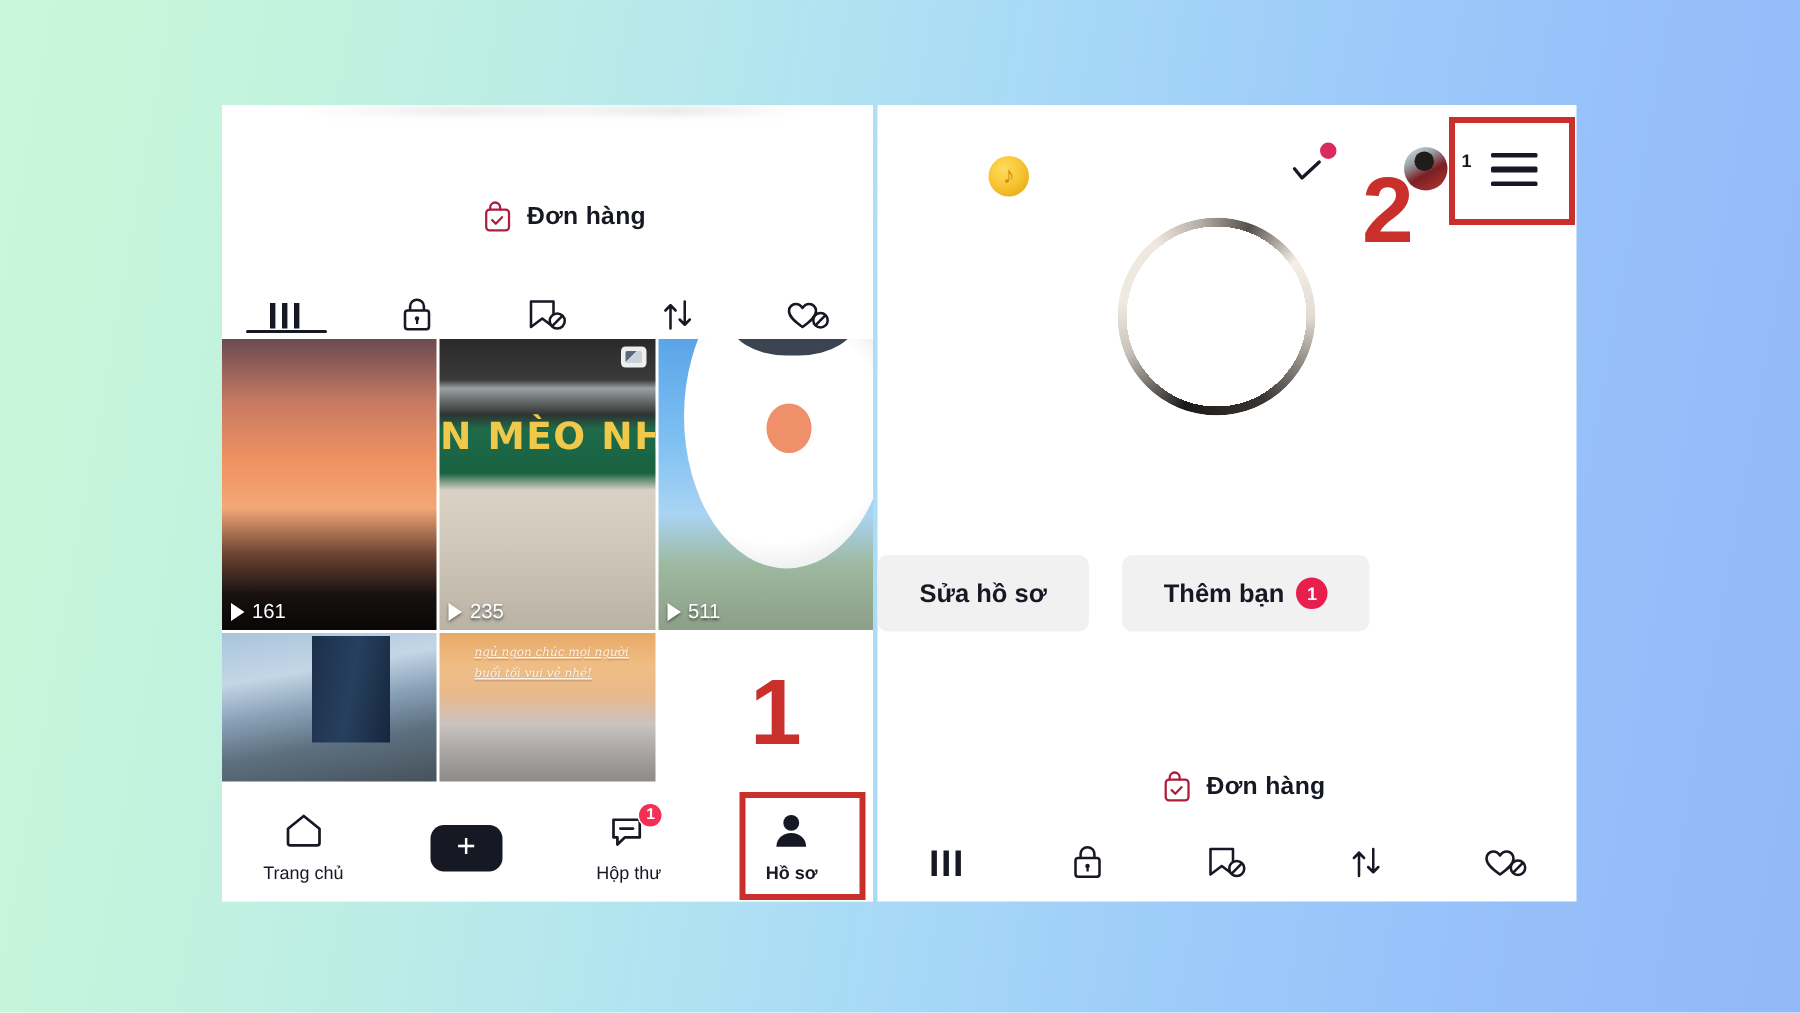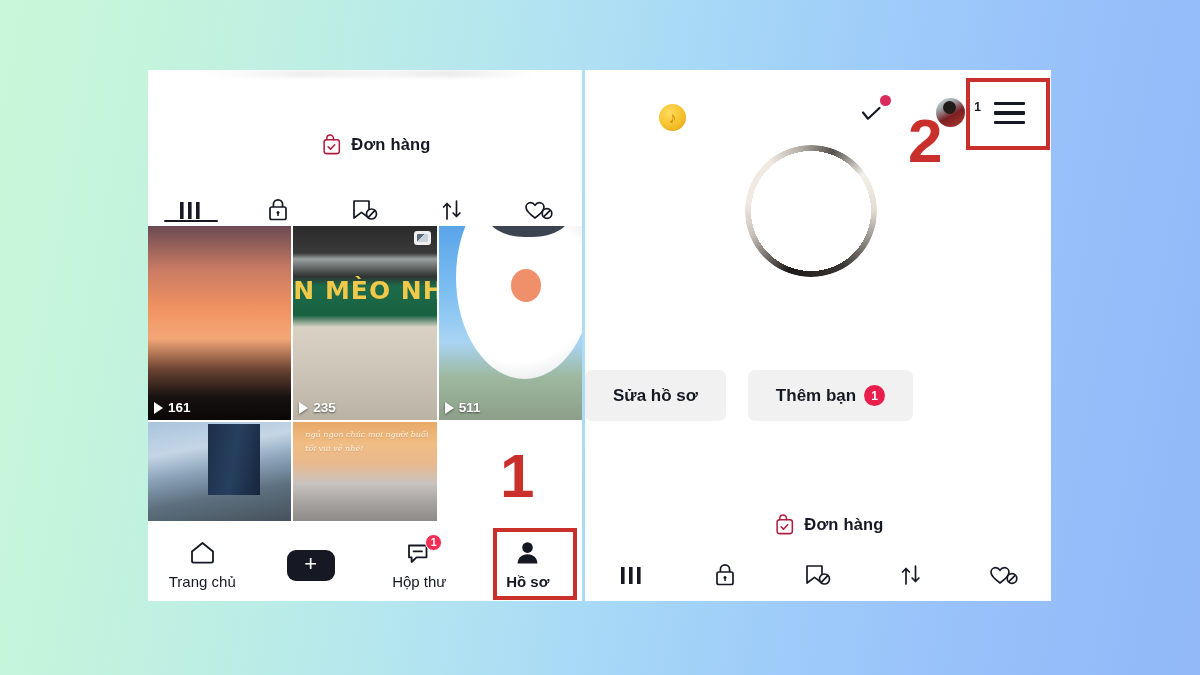"161" .views { font-weight: 700 -> 400 }
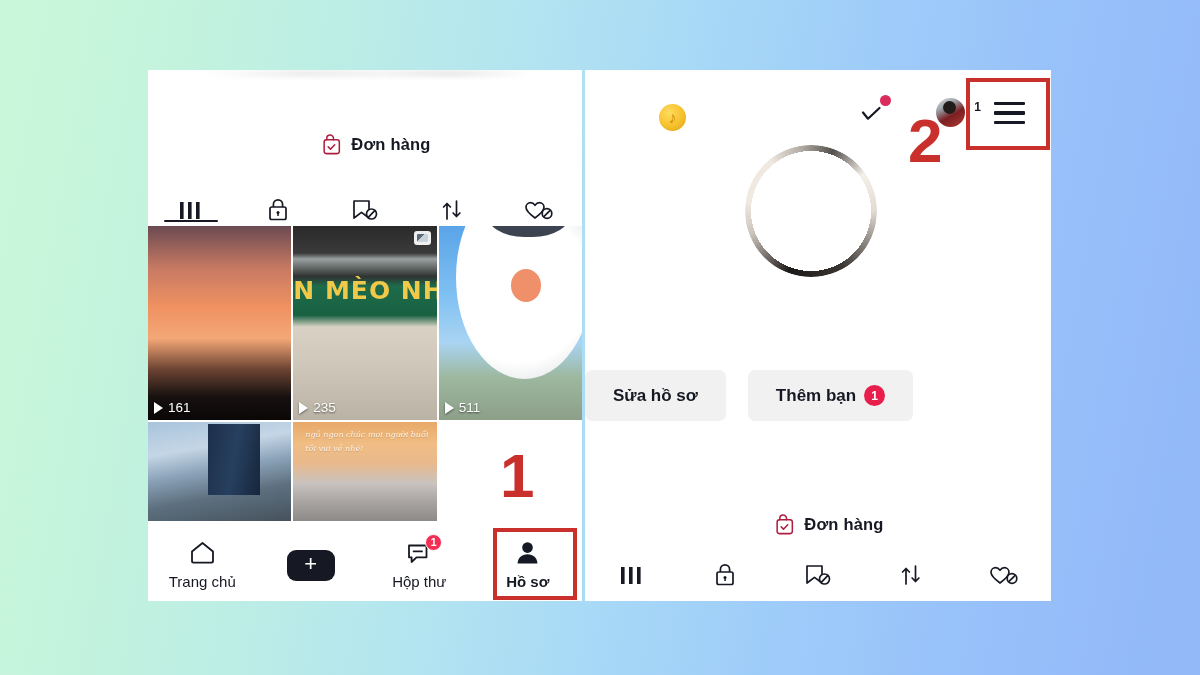"ngủ ngon chúc mọi người" .t5 .hand-text { left: 12px -> 23px; text-decoration: none -> underline }
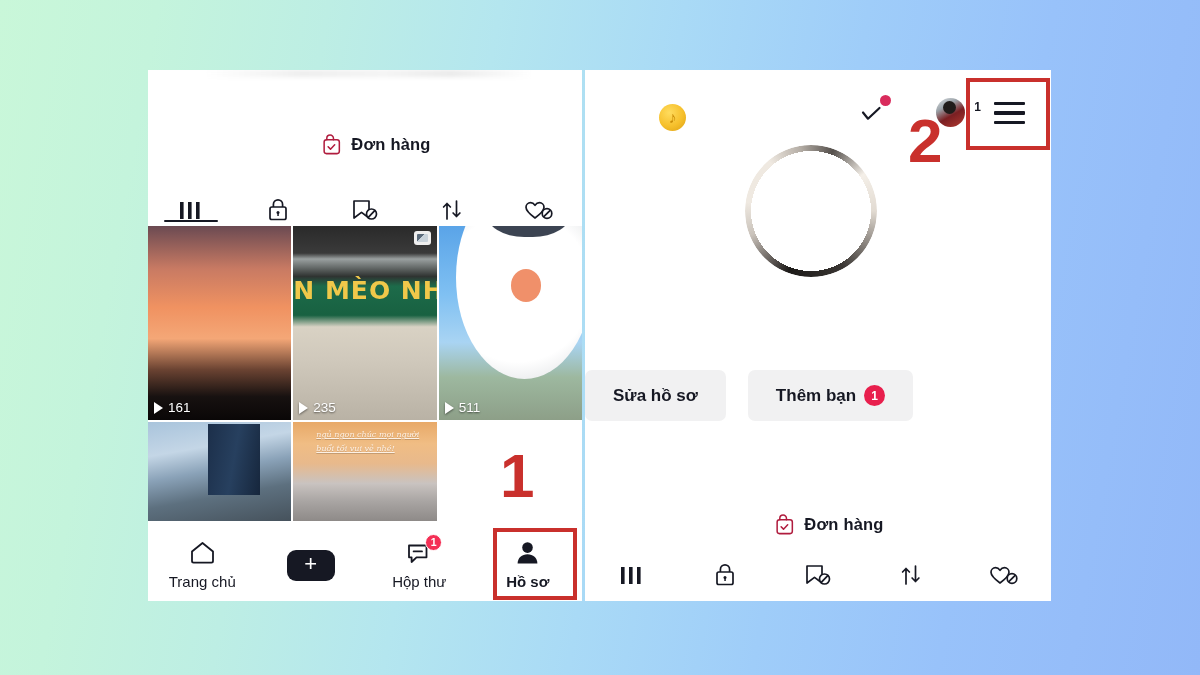"Trang chủ" .nav-label { font-size: 15px -> 12px }
